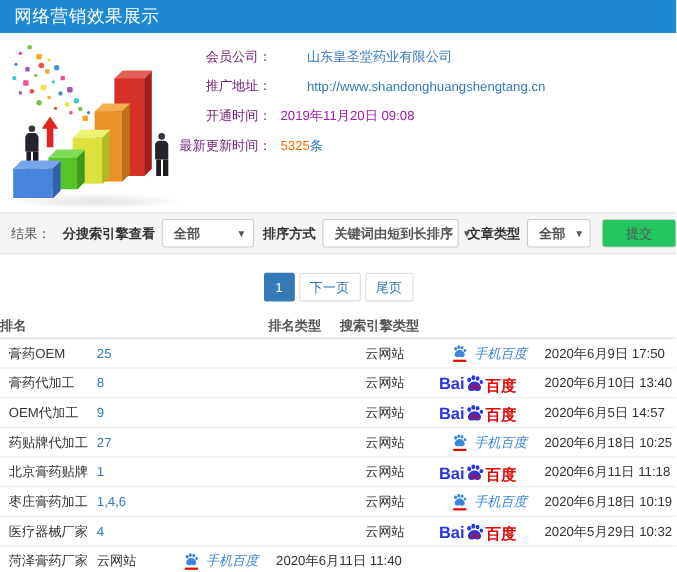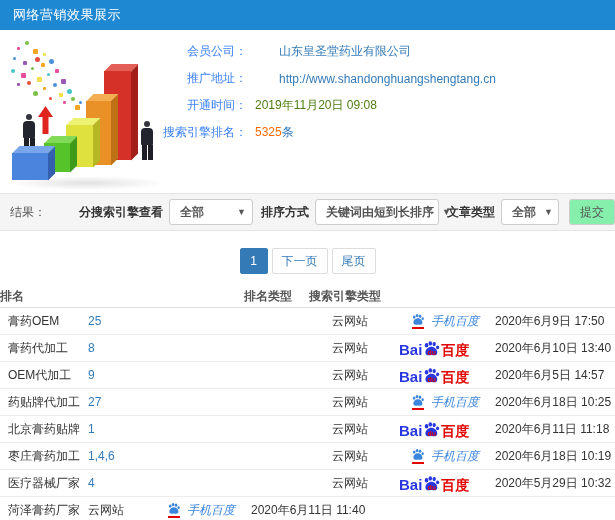"网络营销效果展示" .topbar { font-size: 13px -> 16px }
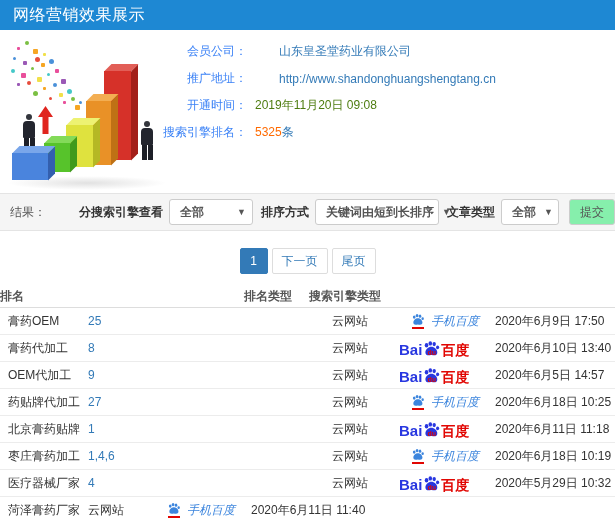"会员公司：" .info-label { color: #3b82f6 -> #701a75 }
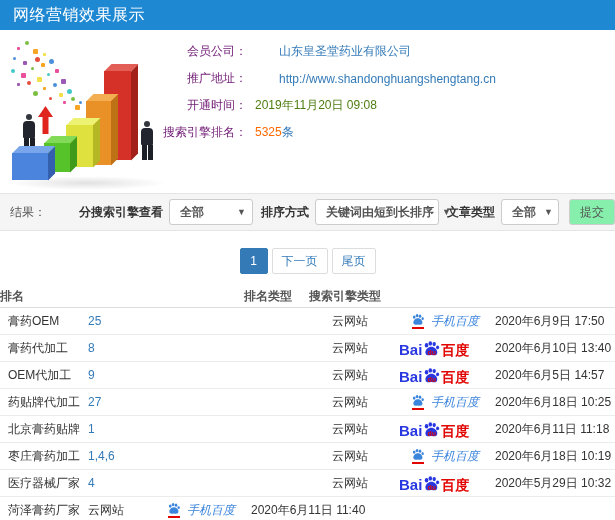"2019年11月20日 09:08" .plain { color: #4d7c0f -> #a21caf }
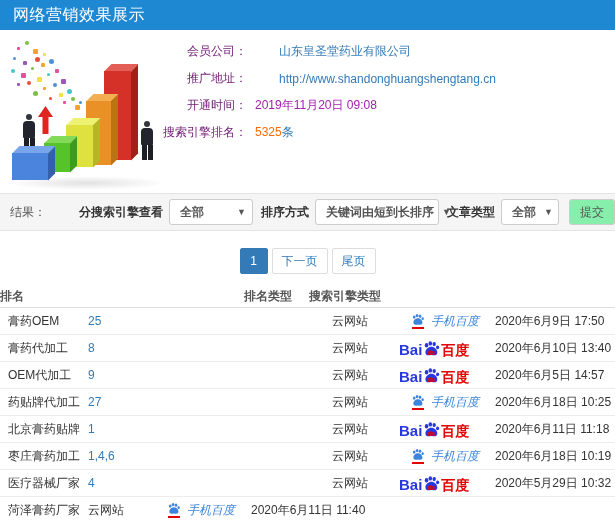"搜索引擎排名：" span.info-label { text: 搜索引擎排名 -> 最新更新时间 }
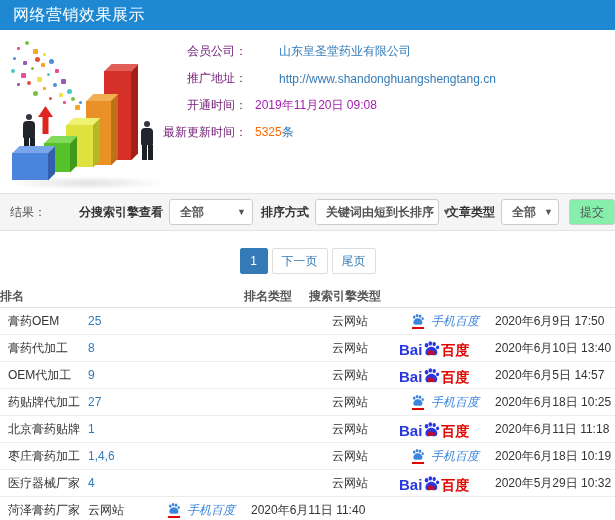"提交" .submit { background: #86efac -> #22c55e; width: 46px -> 68px }
